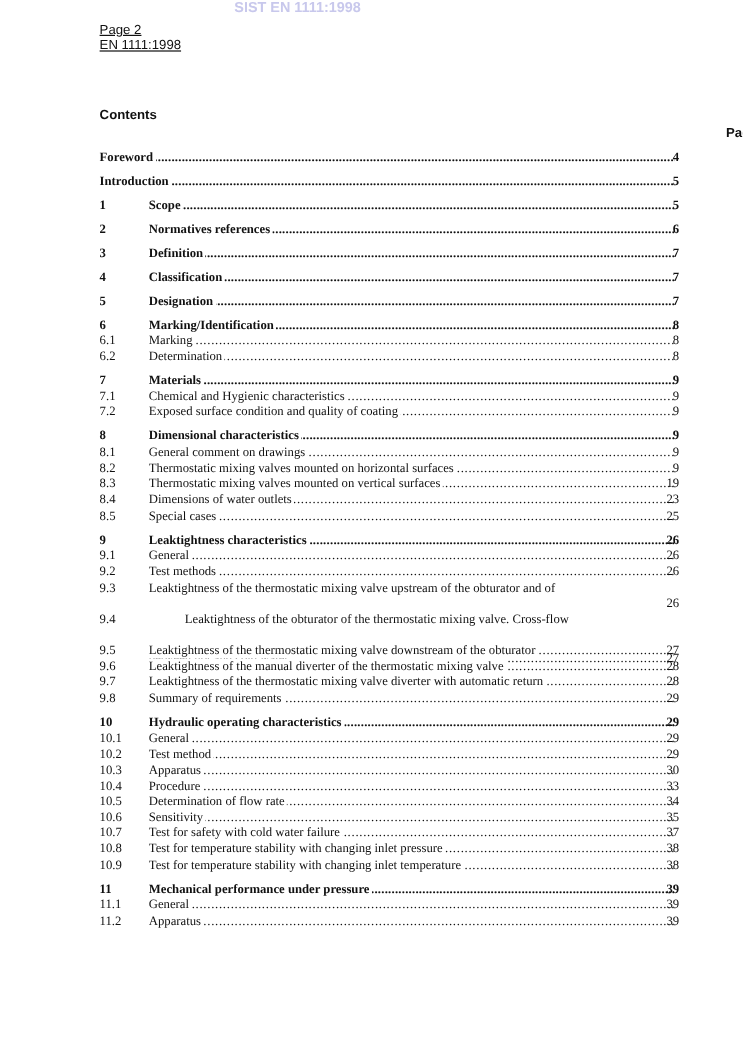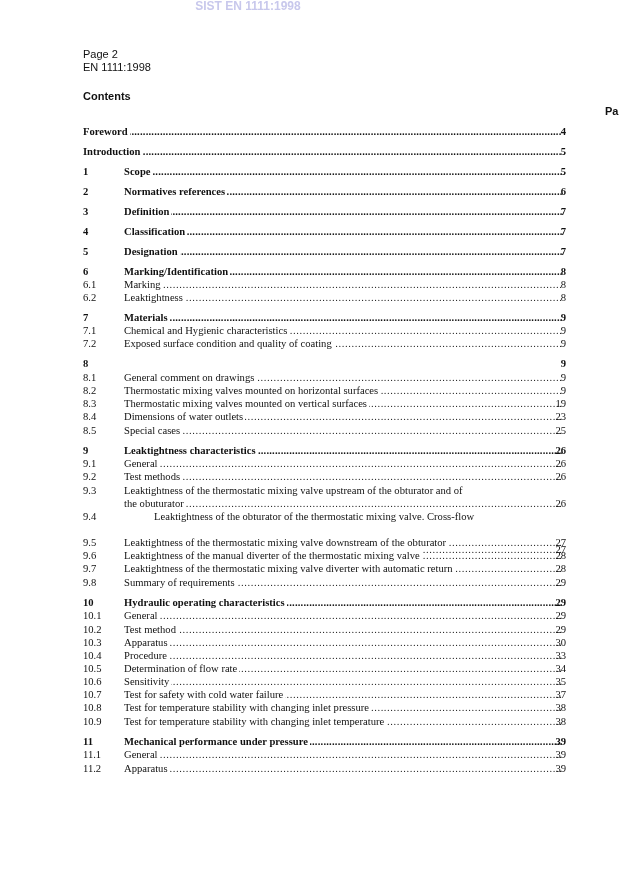"Page 2" .hdr { text-decoration: none -> underline; top: 48px -> 19px }
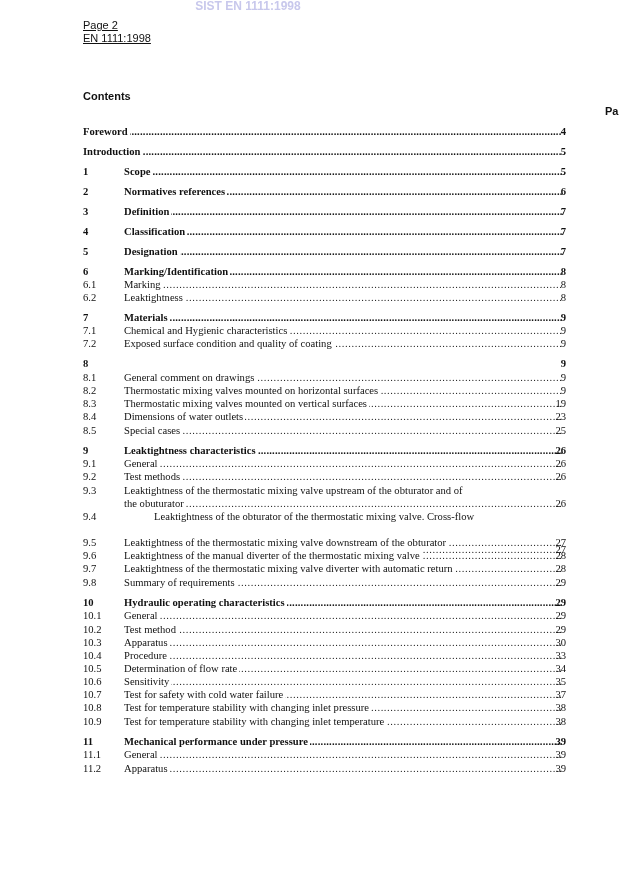"Leaktightness" span.t { text: Leaktightness -> Determination }
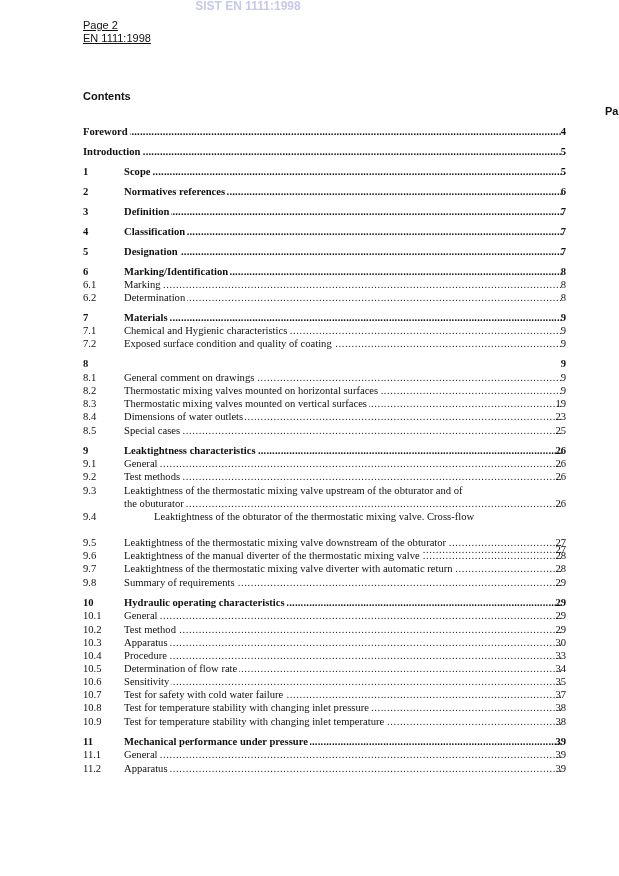"Dimensional characteristics" span.entry { html: none -> <span><span>Dimensional characteristics</span></span> }
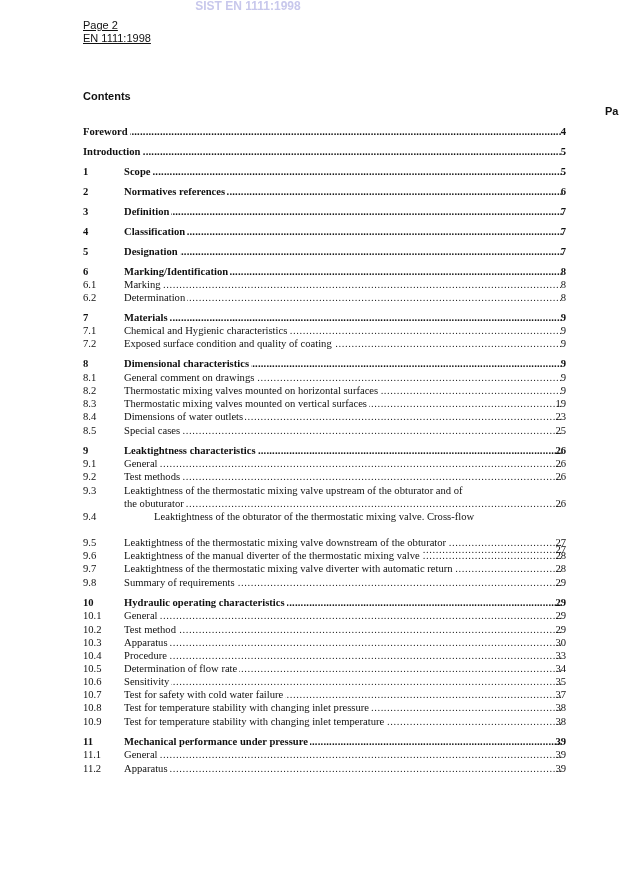"the obuturator" span.entry { html: <span><span>the obuturator</span></span> -> none }
